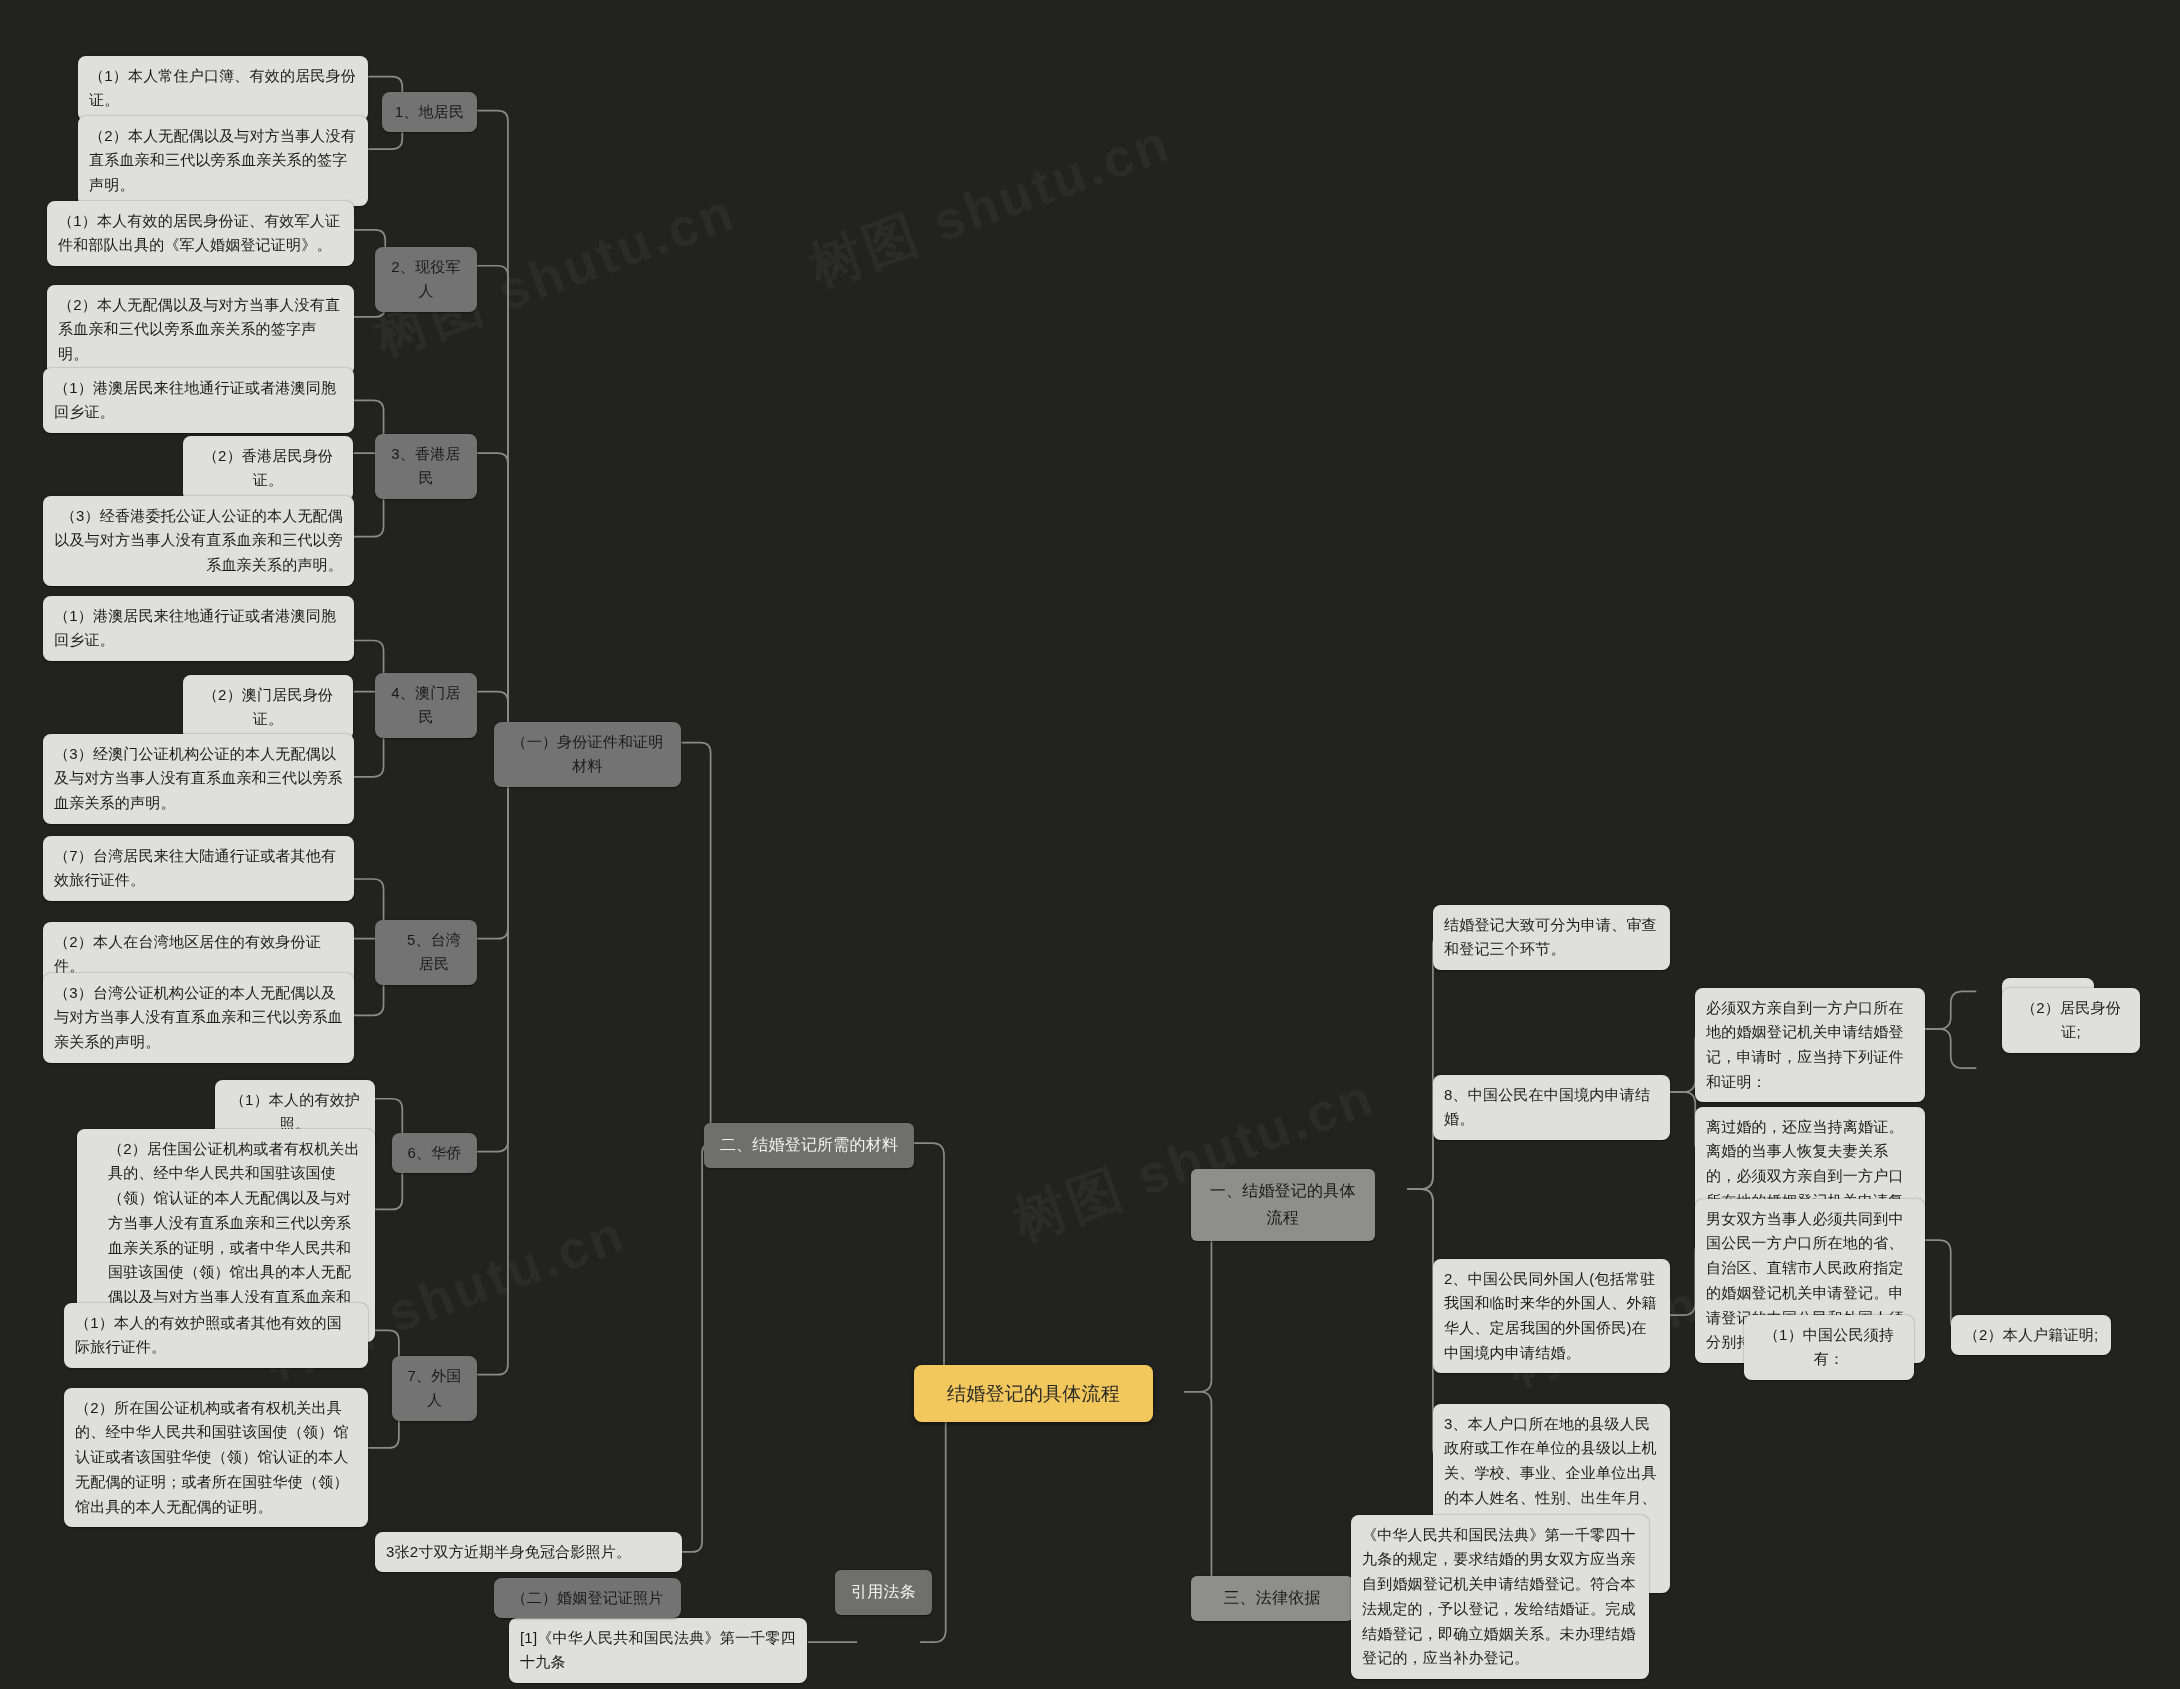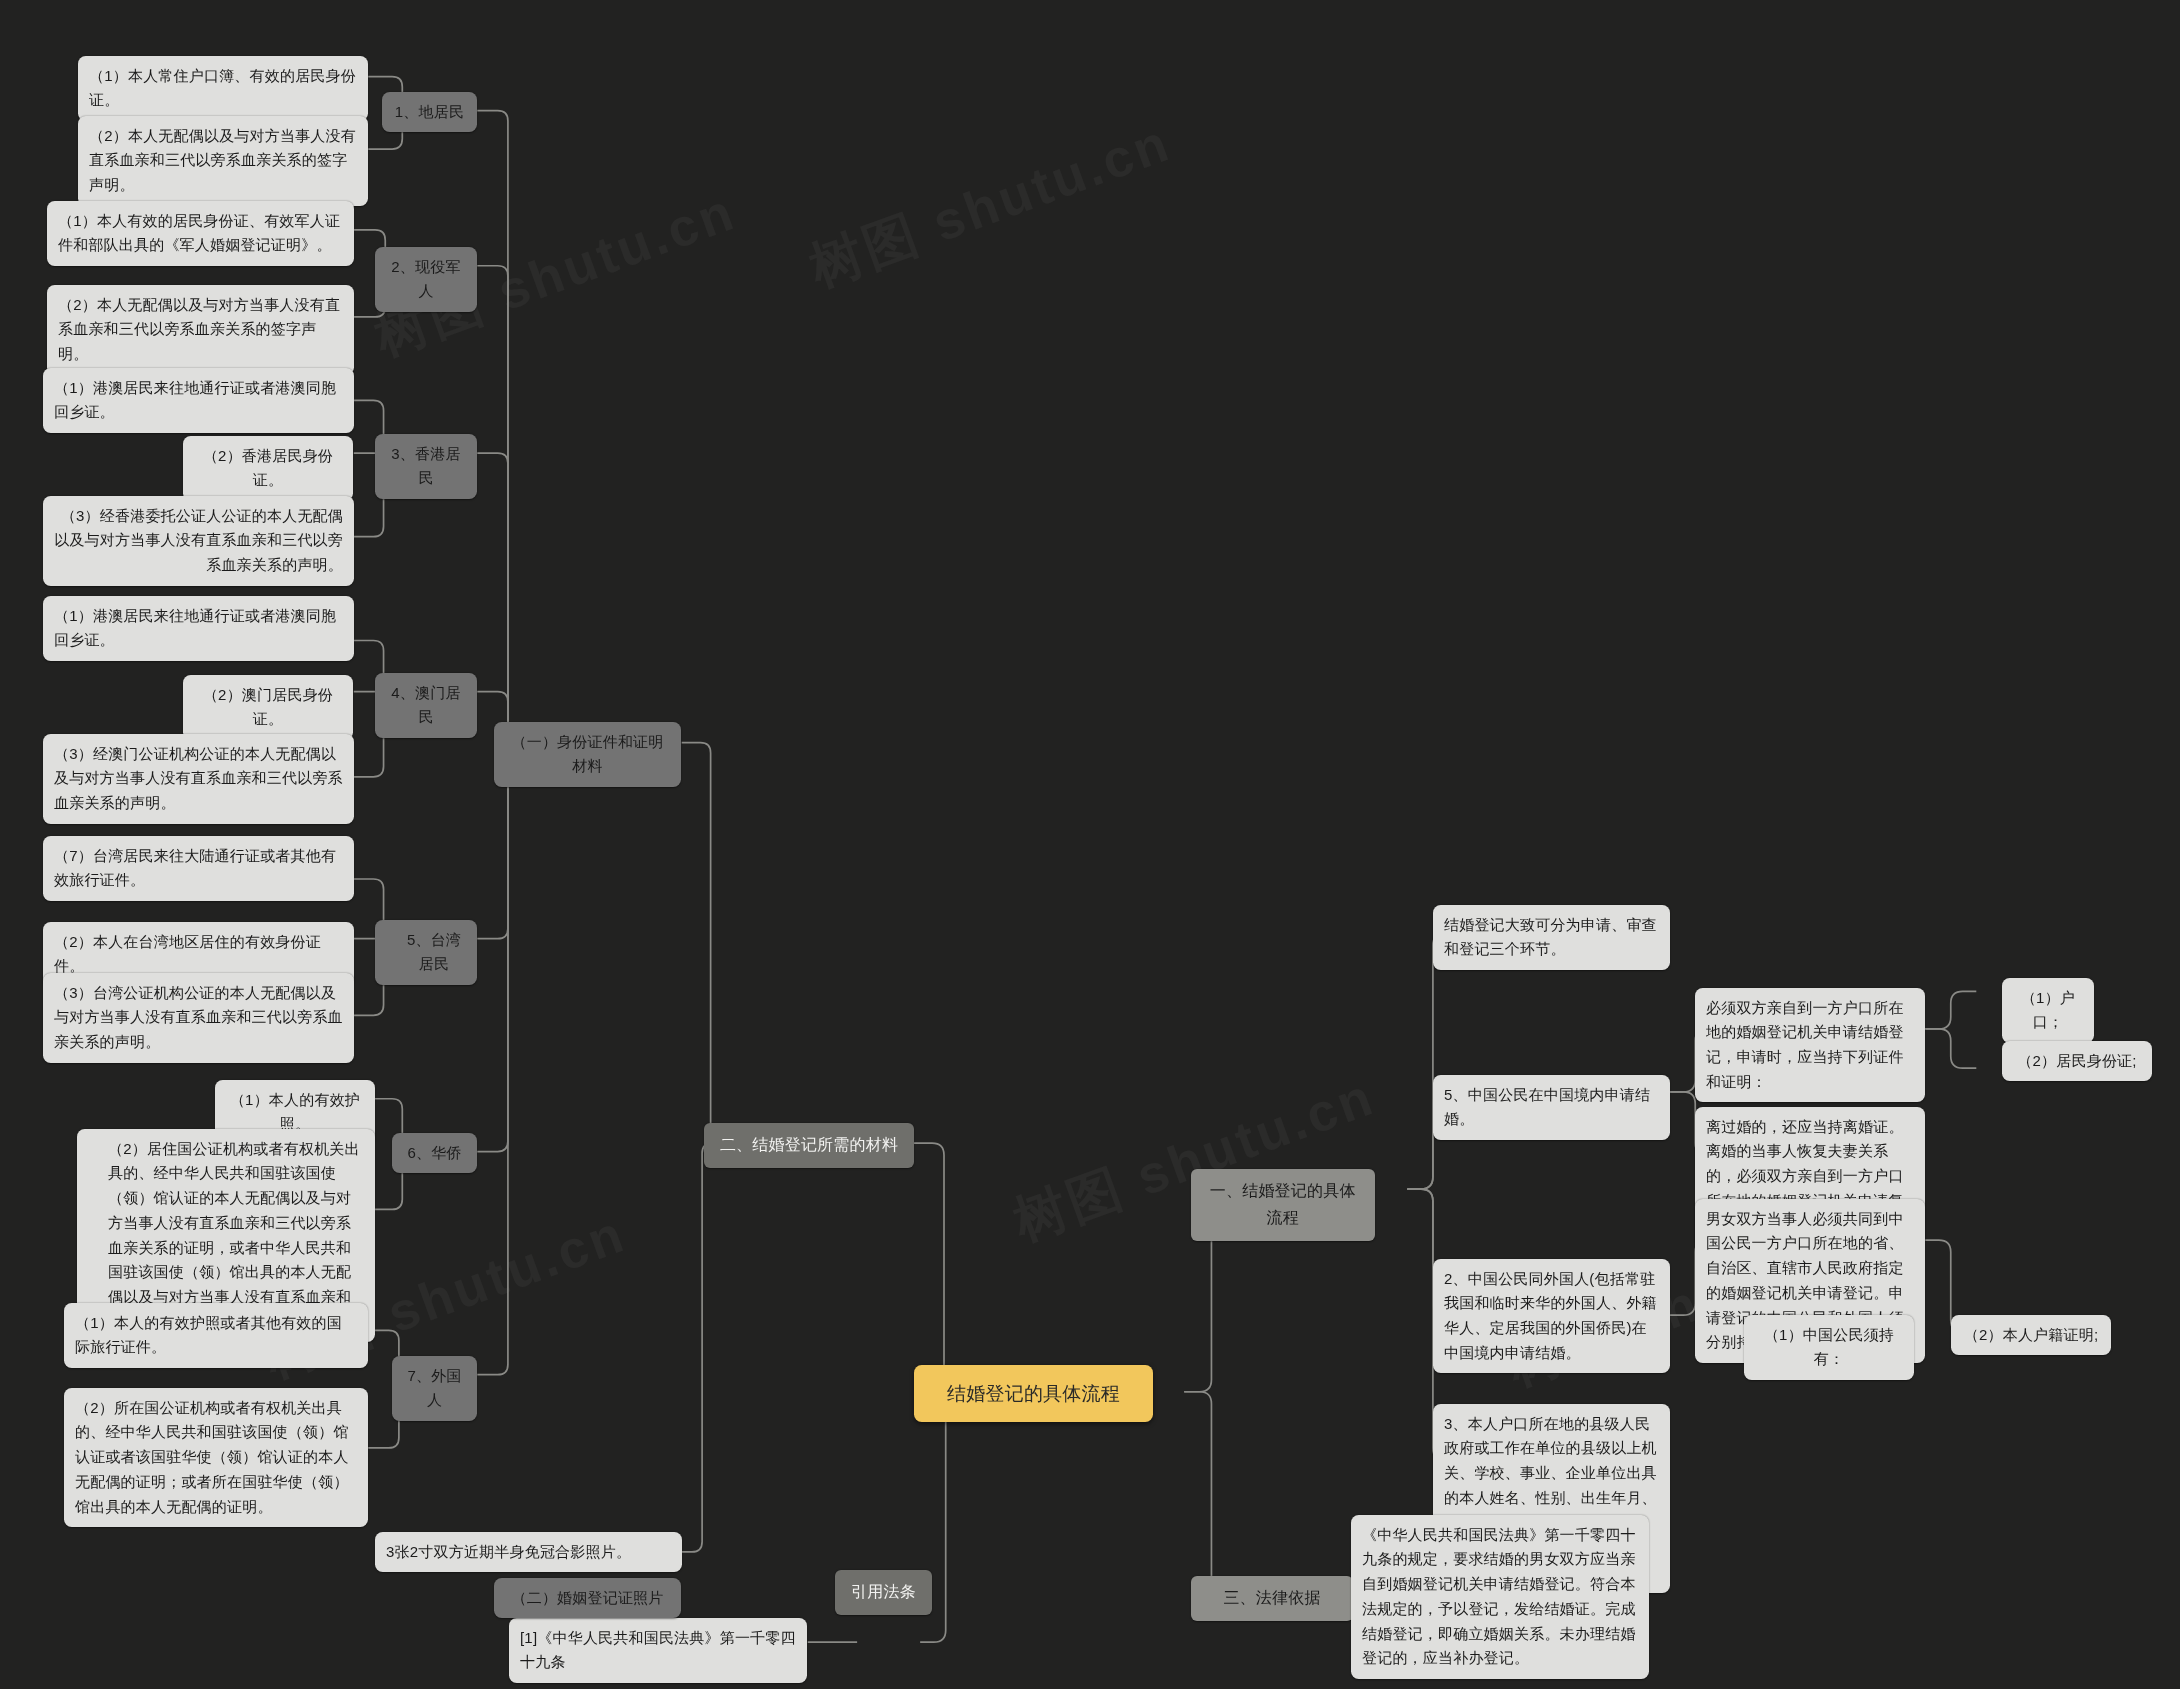"（2）居民身份证;" div.node { top: 1041px -> 988px; width: 150px -> 138px }
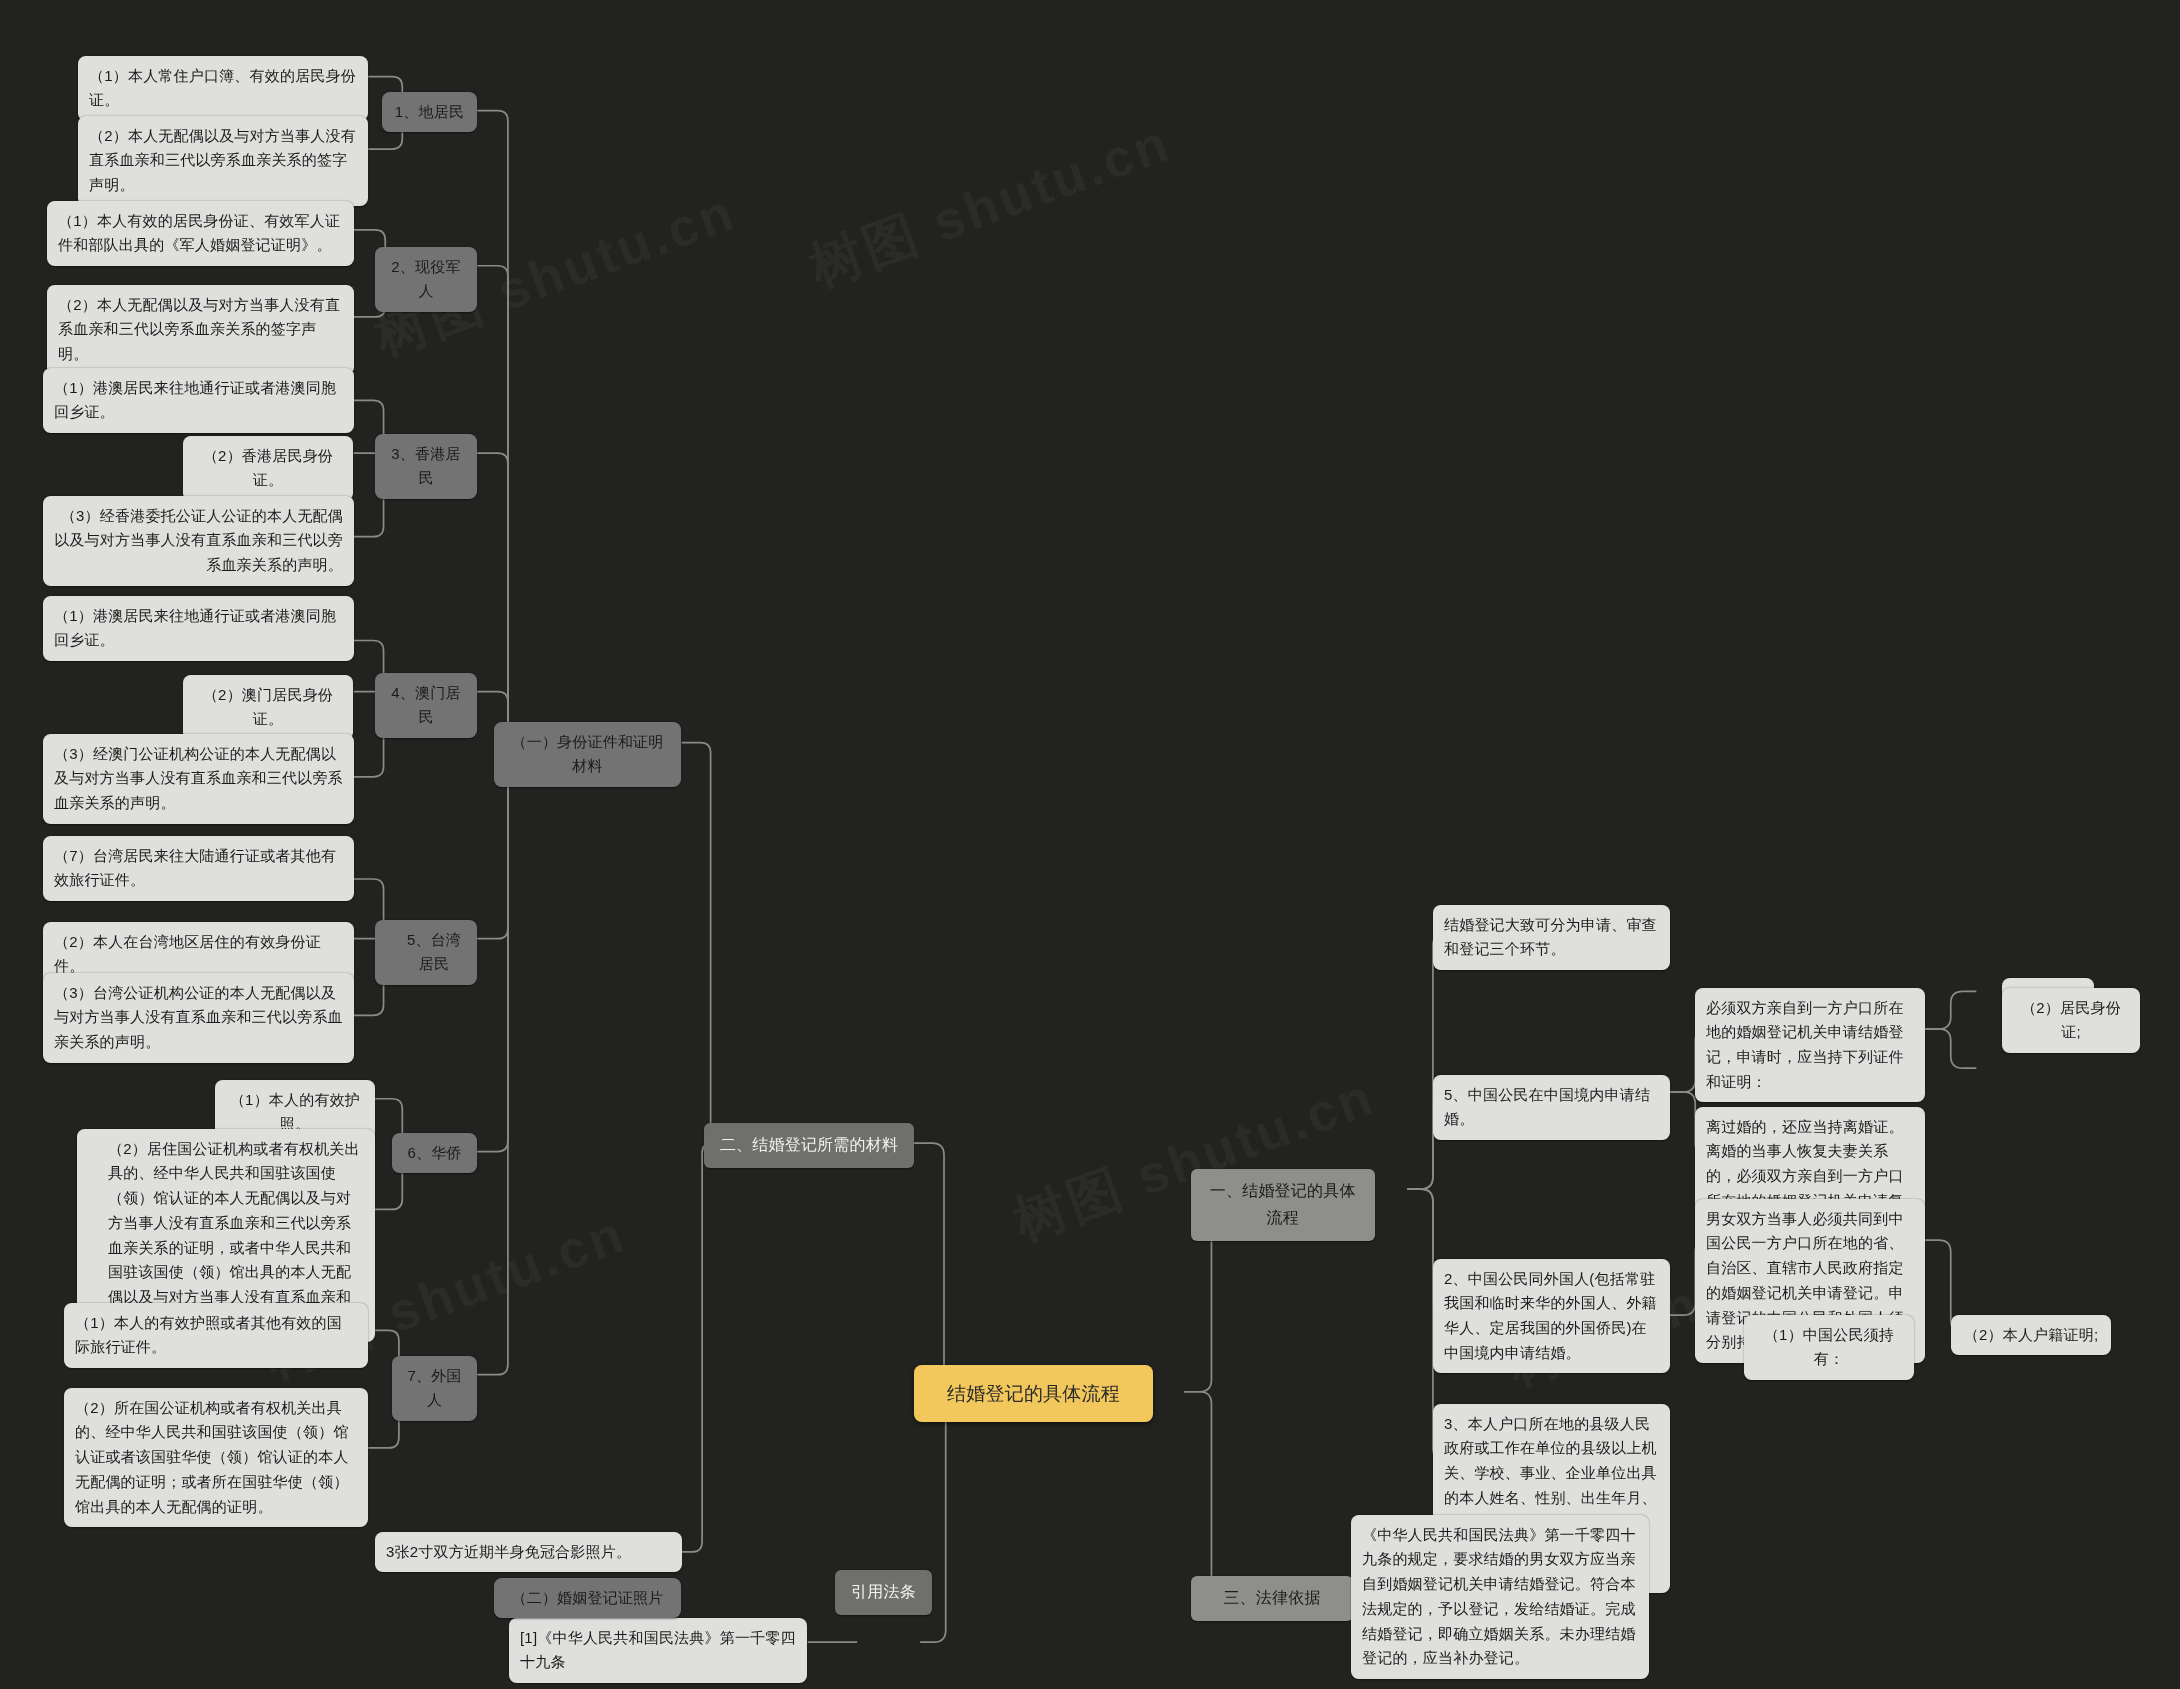"5、中国公民在中国境内申请结婚。" div.node { text: 5 -> 8 }
